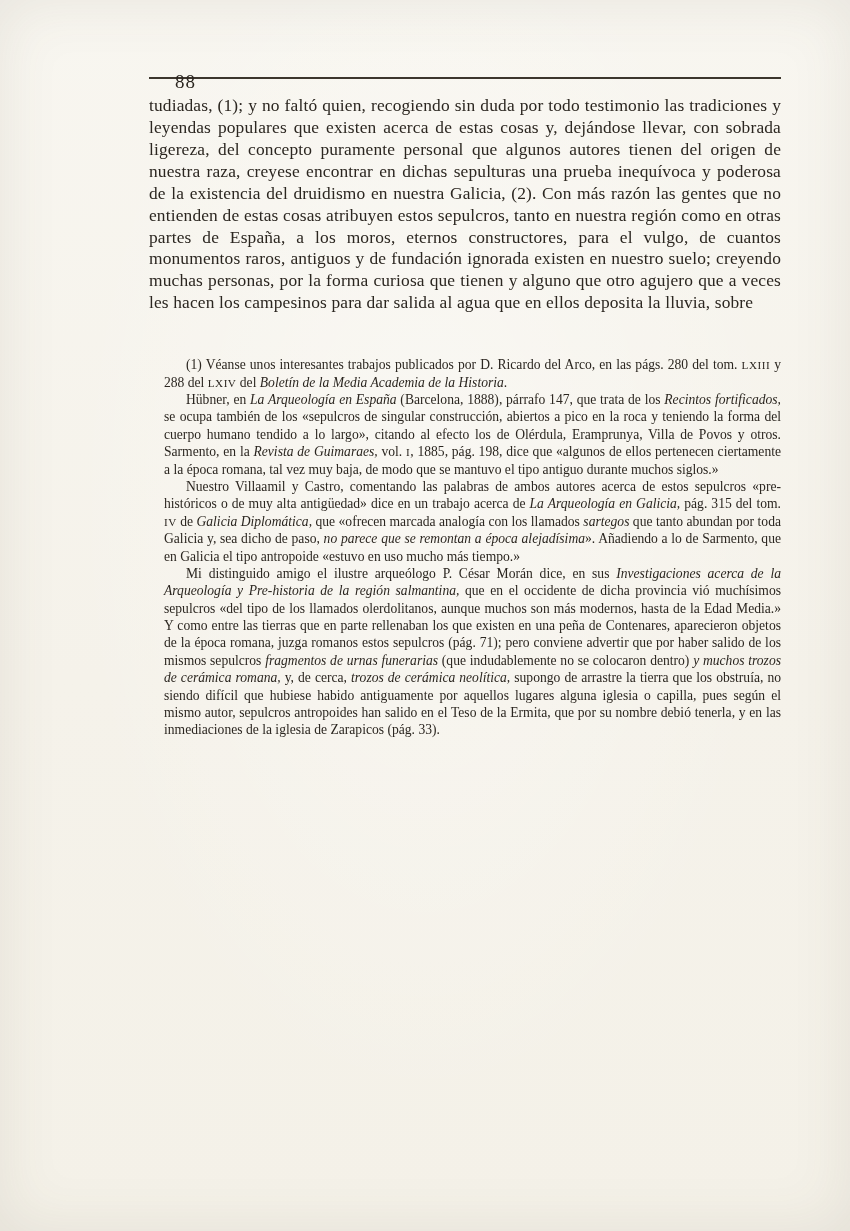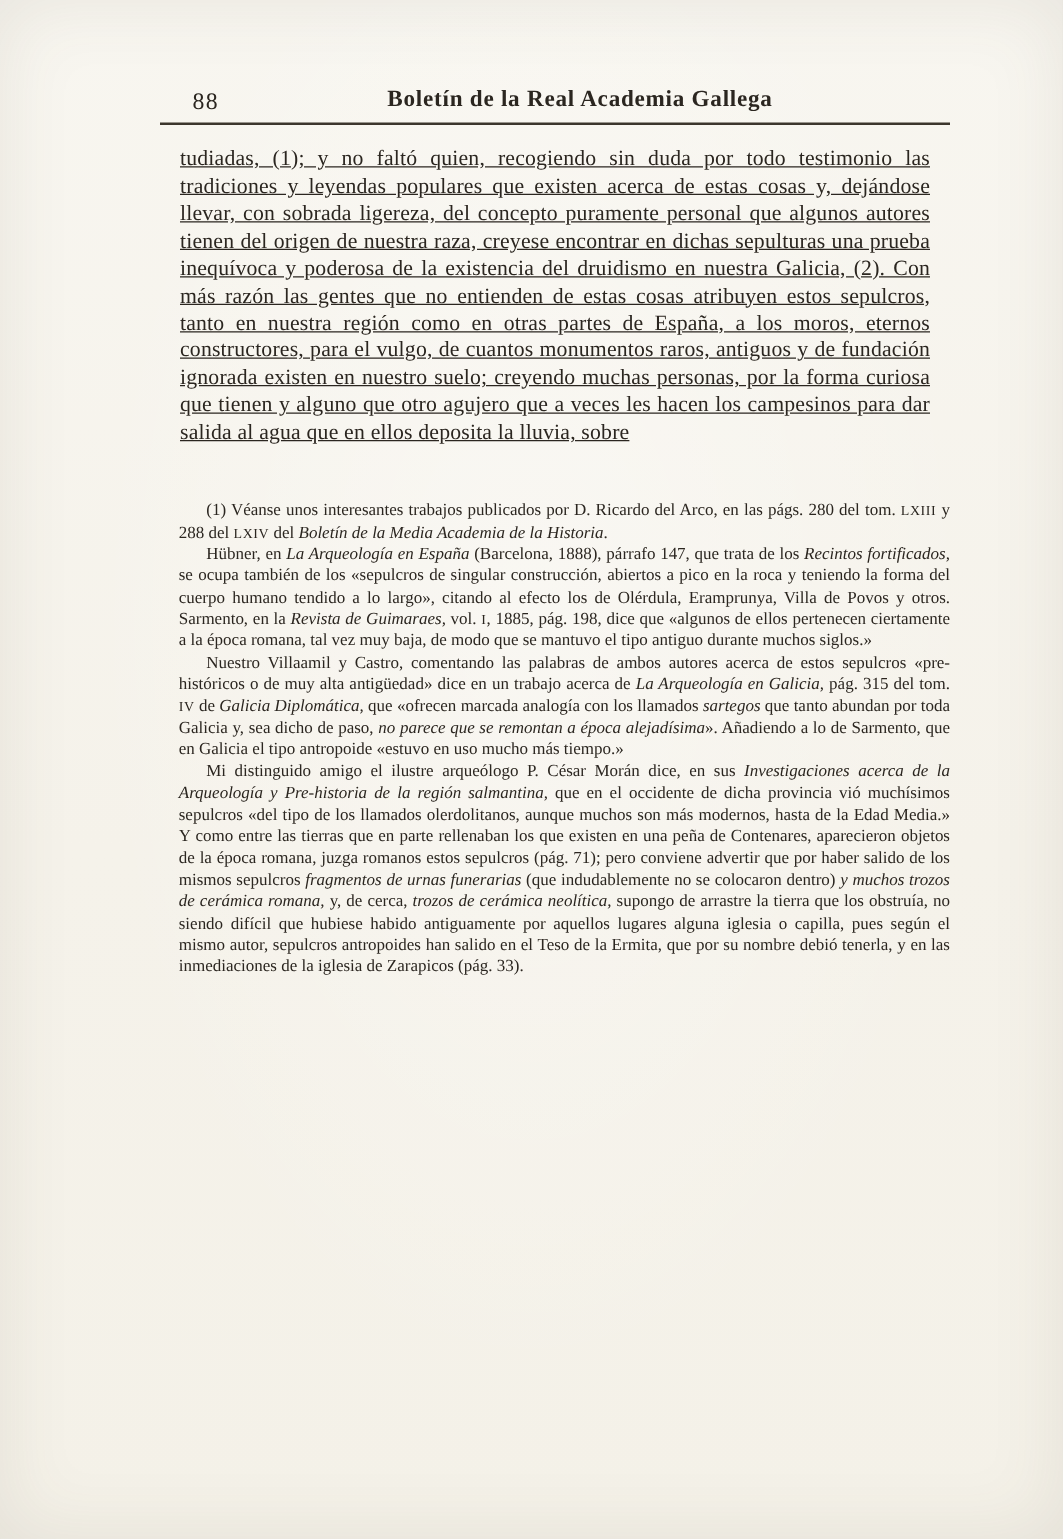"88" .content { left: 128px -> 149px }
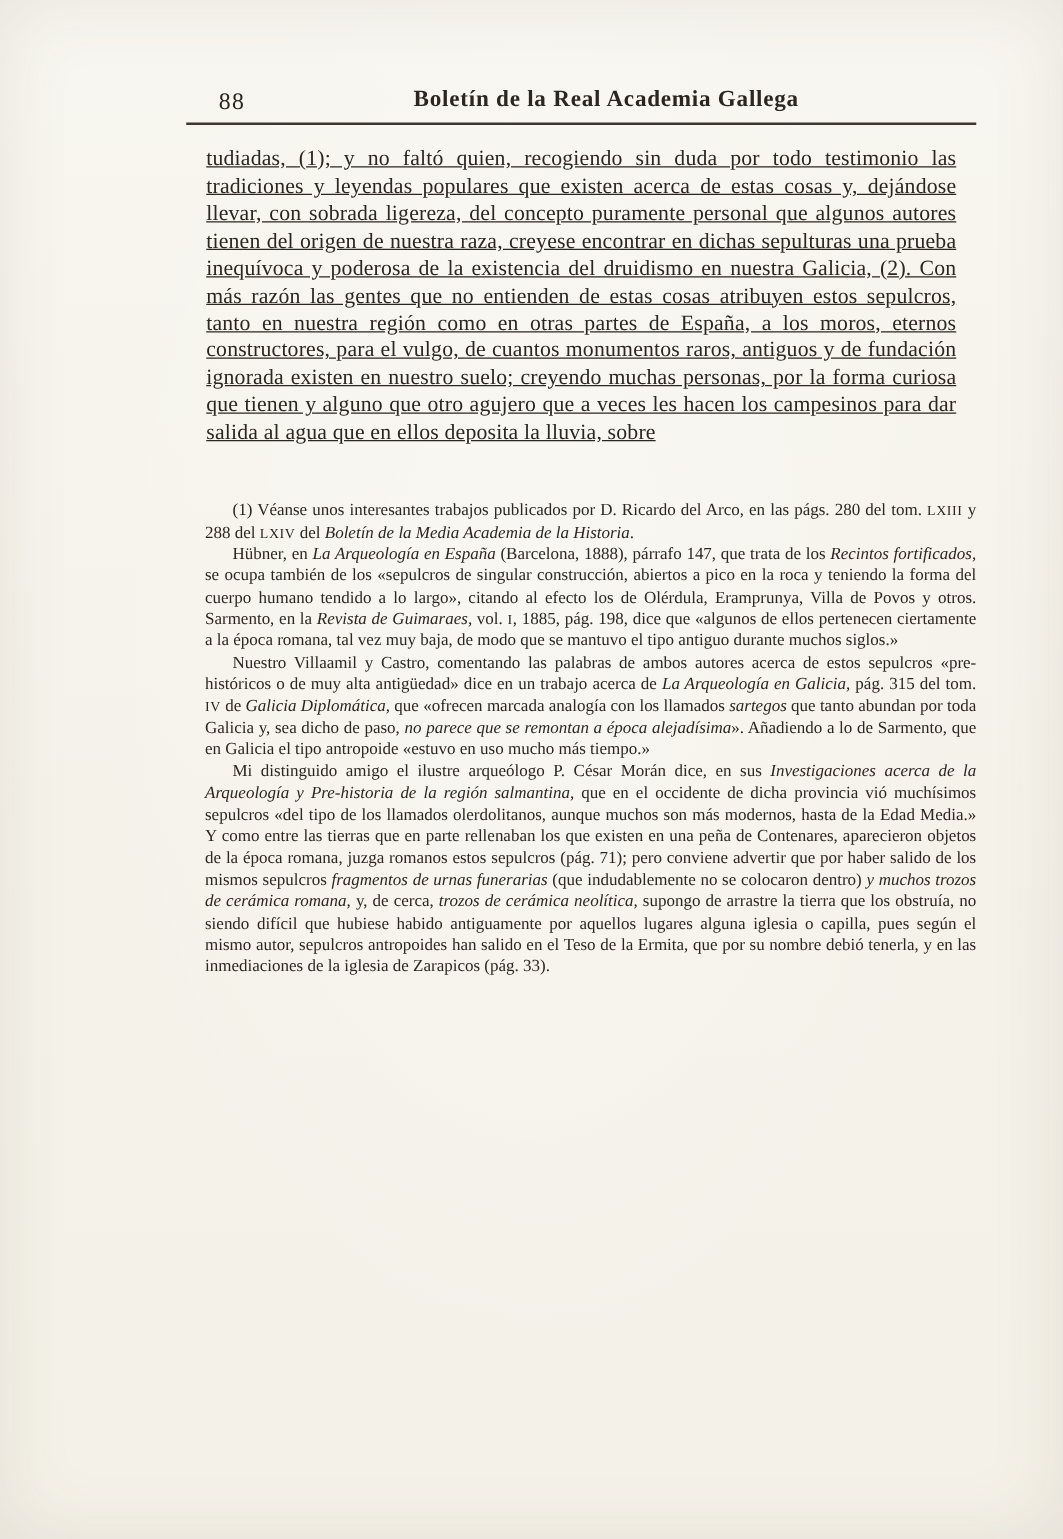"Boletín de la Real Academia" span.page-title { html: <span>Boletín de la Real Academia Gallega</span> -> none }
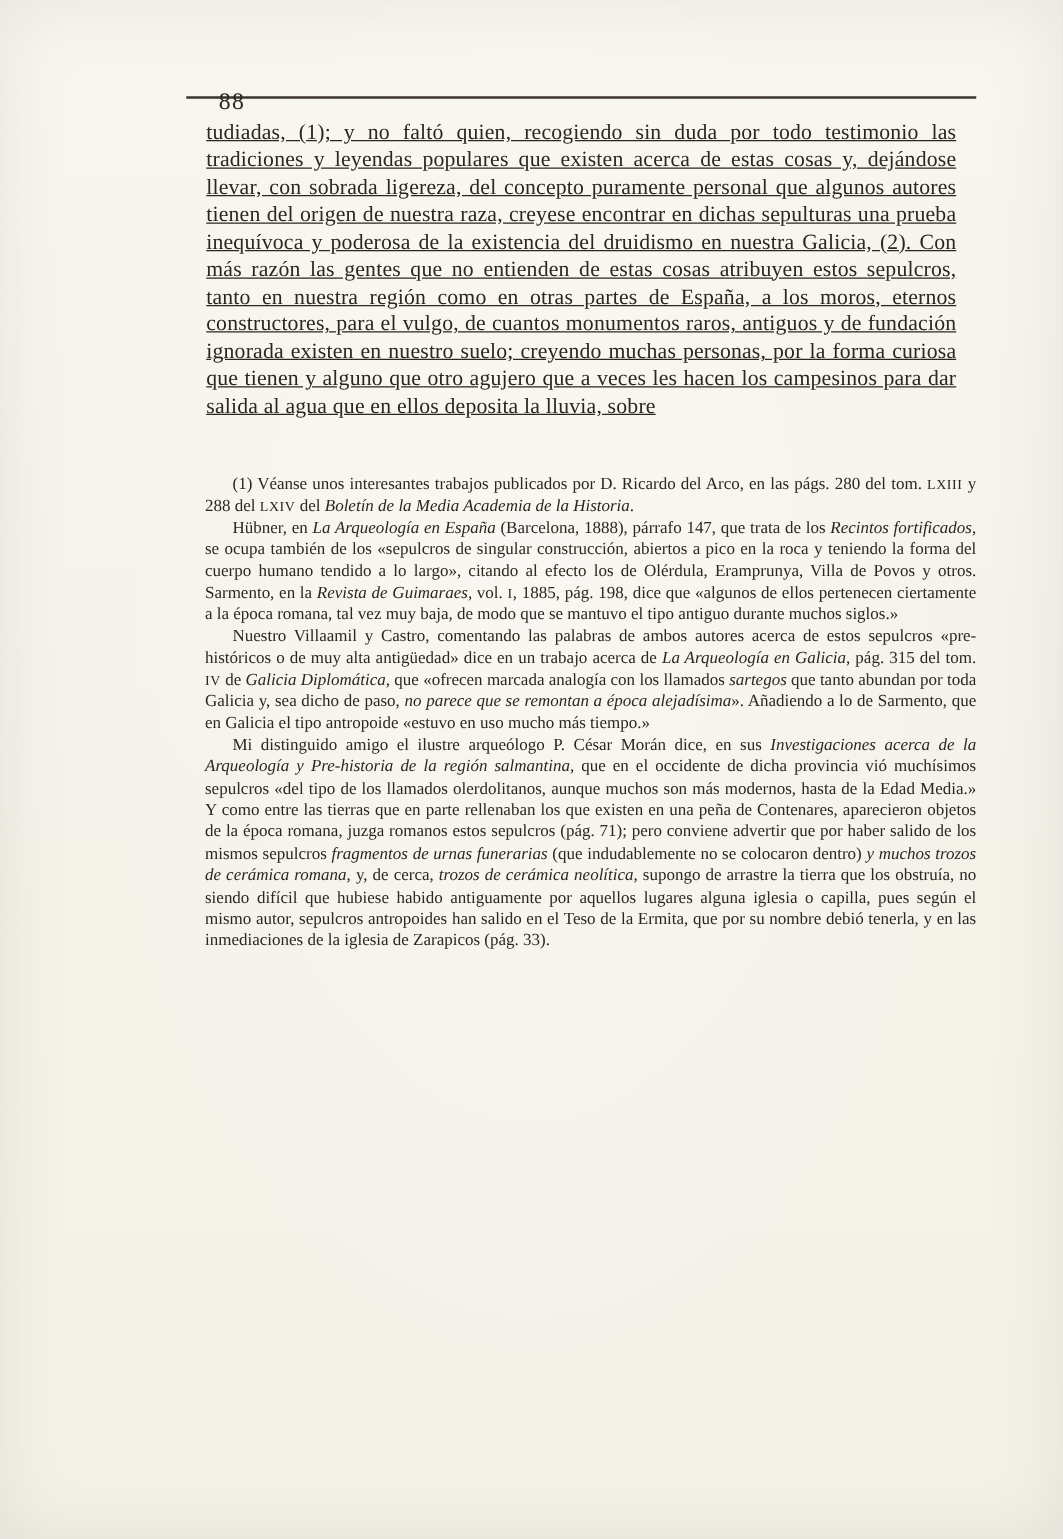"tudiadas, (1); y no faltó" .body-paragraph { margin: 16px -> 0; text-decoration: underline -> none }
